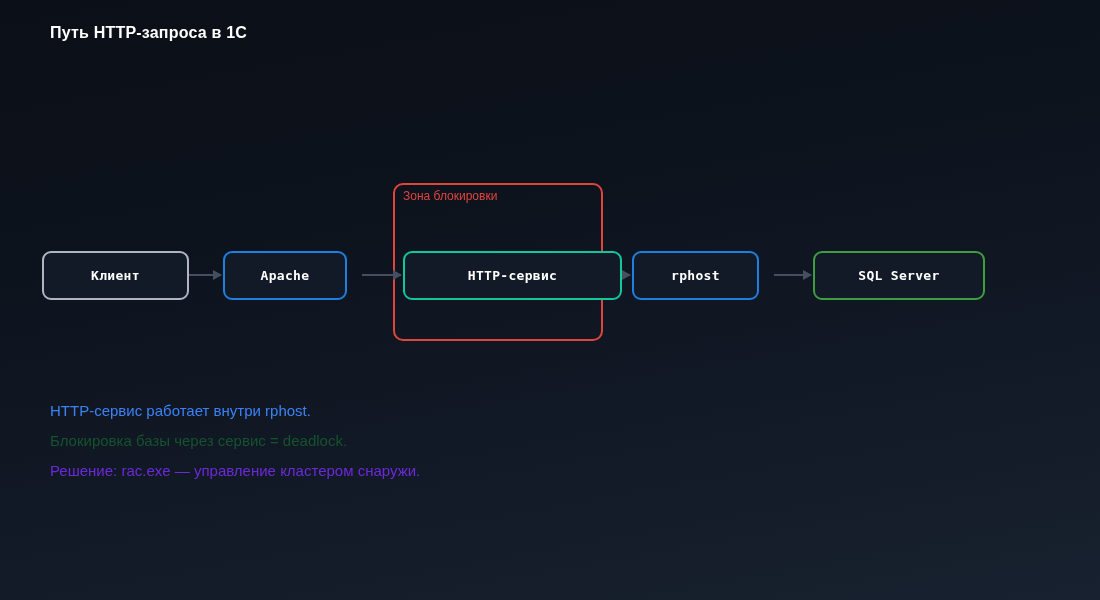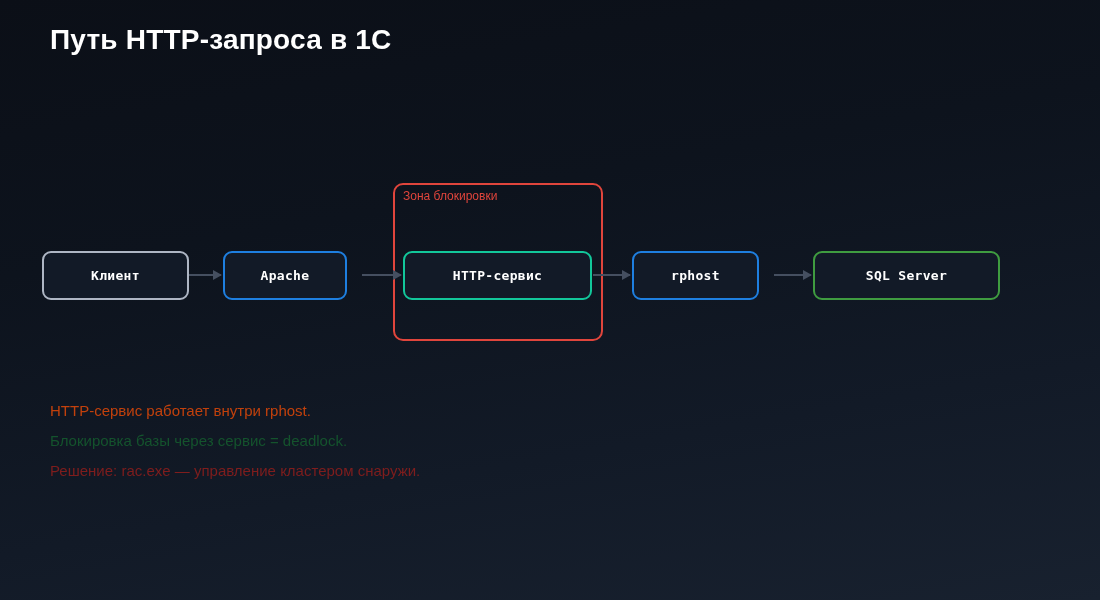"Путь HTTP-запроса в 1С" .page-title { font-size: 28px -> 16px }
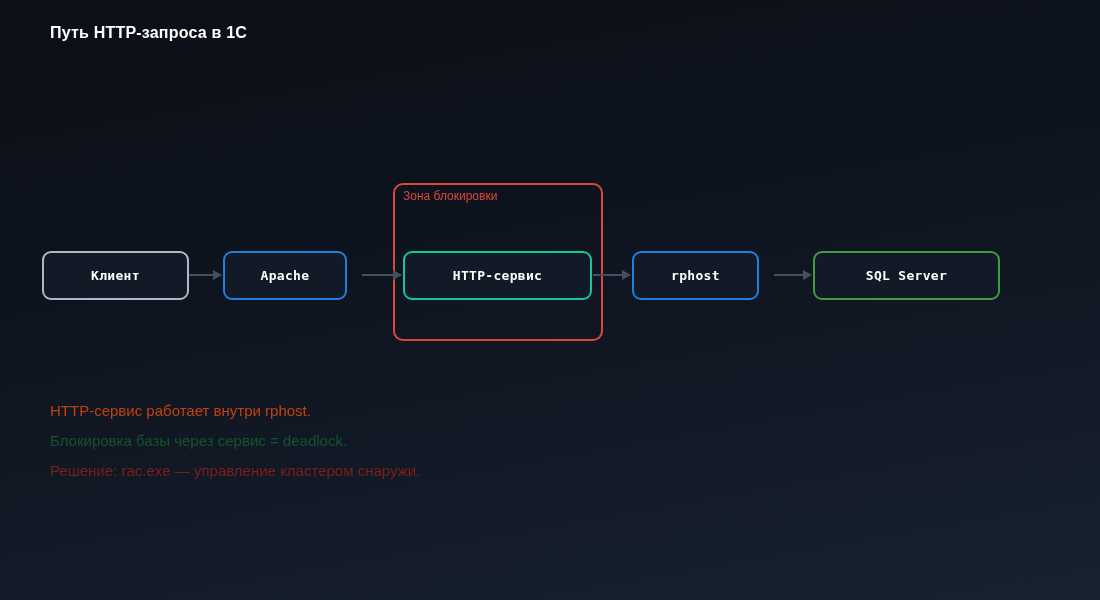"HTTP-сервис" .node-http { width: 189px -> 219px }
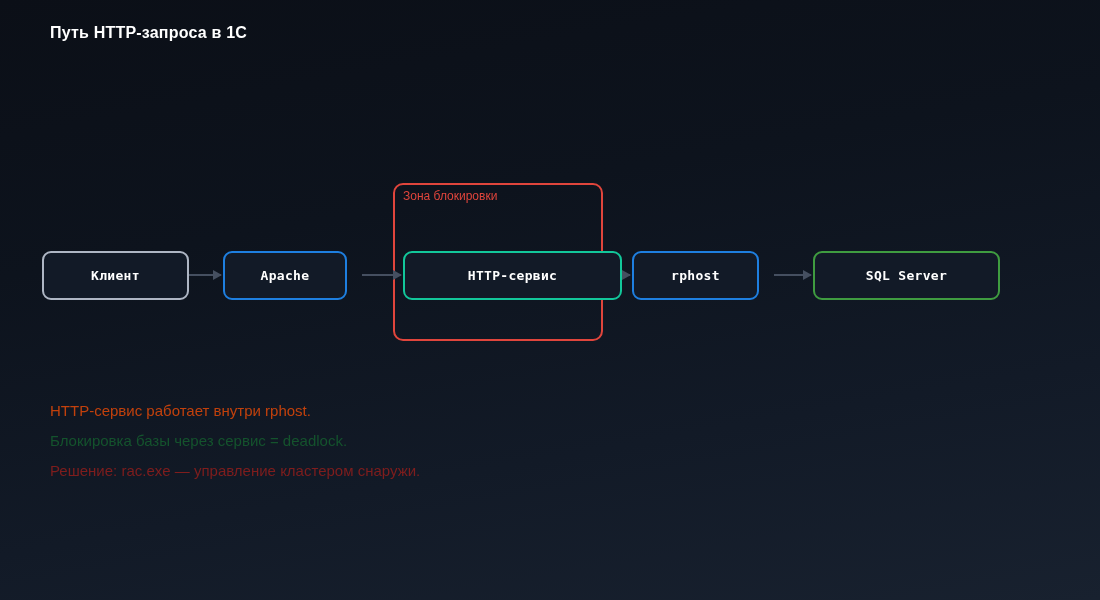"SQL Server" .node-sql { width: 187px -> 172px }
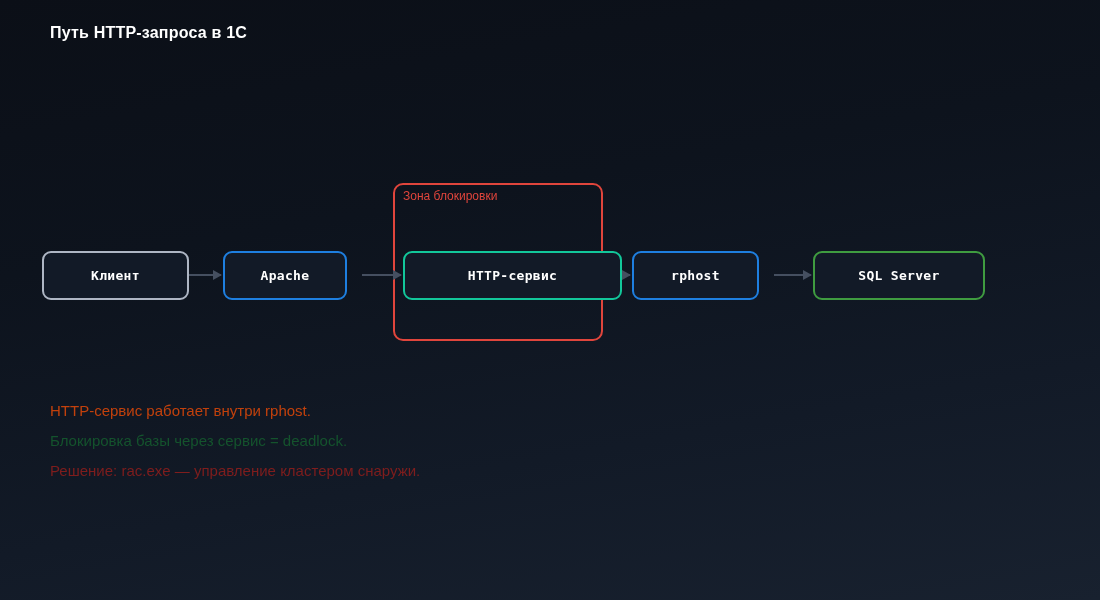"HTTP-сервис работает внутри rphost." .caption-note { color: #c2410c -> #3b82f6 }
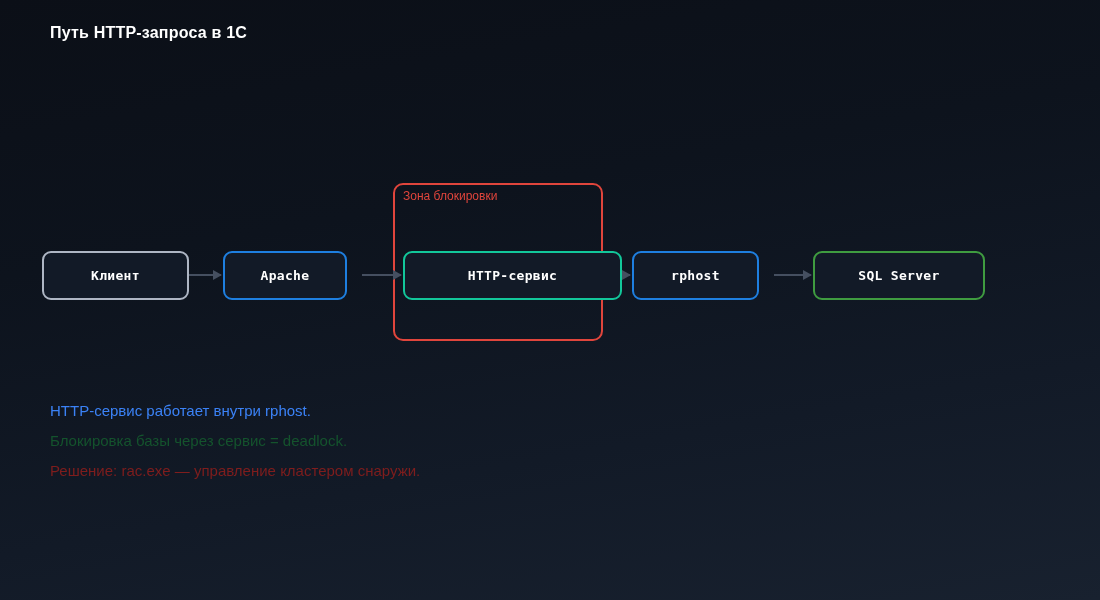"Решение: rac.exe — управление кластером" .caption-success { color: #7f1d1d -> #6d28d9 }
